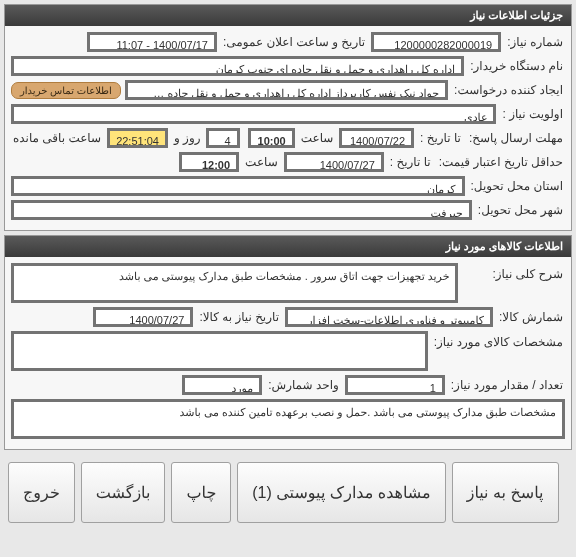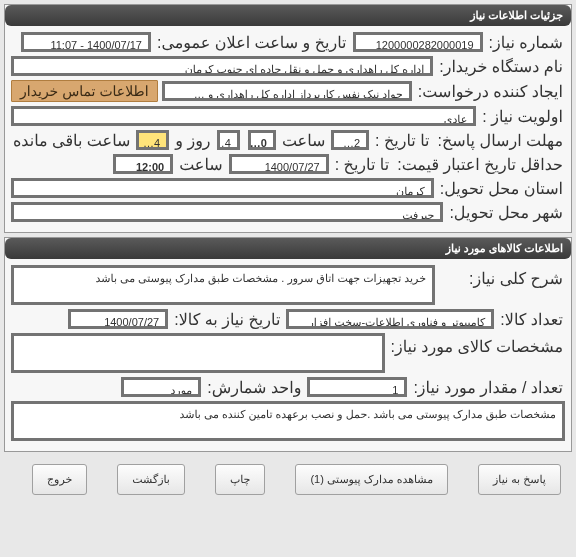"جزئیات اطلاعات نیاز" .panel-header { border-radius: 6px -> none }
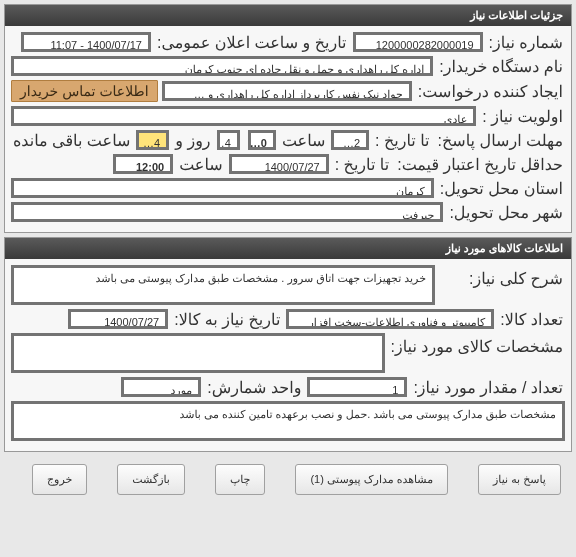"تاریخ و ساعت اعلان عمومی:" .label { font-size: 16px -> 12px }
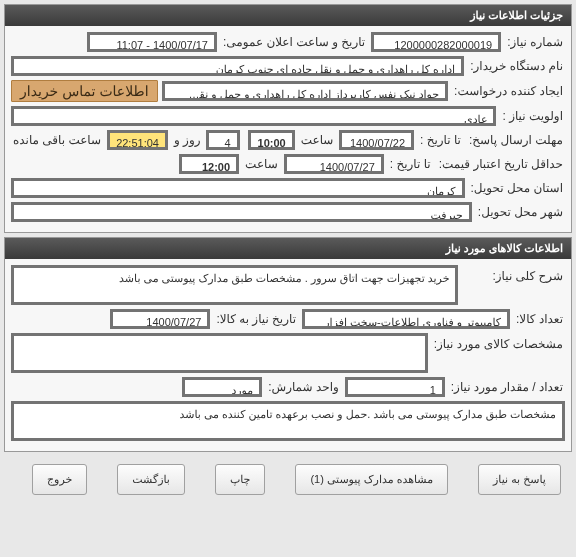"اطلاعات تماس خریدار" .link-btn { border-radius: 1px -> 7px; font-size: 14px -> 10px }
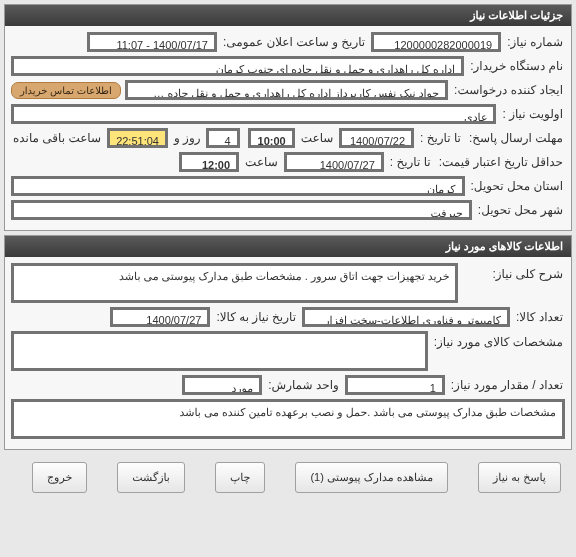"تعداد کالا:" span.label { text: تعداد -> شمارش }
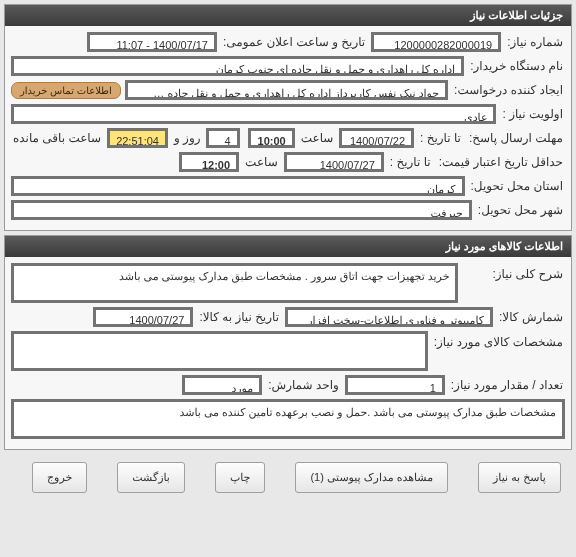"خروج" .btn { font-size: 11px -> 16px; margin-left: 24px -> none; padding: 8px 14px -> 20px 14px }
